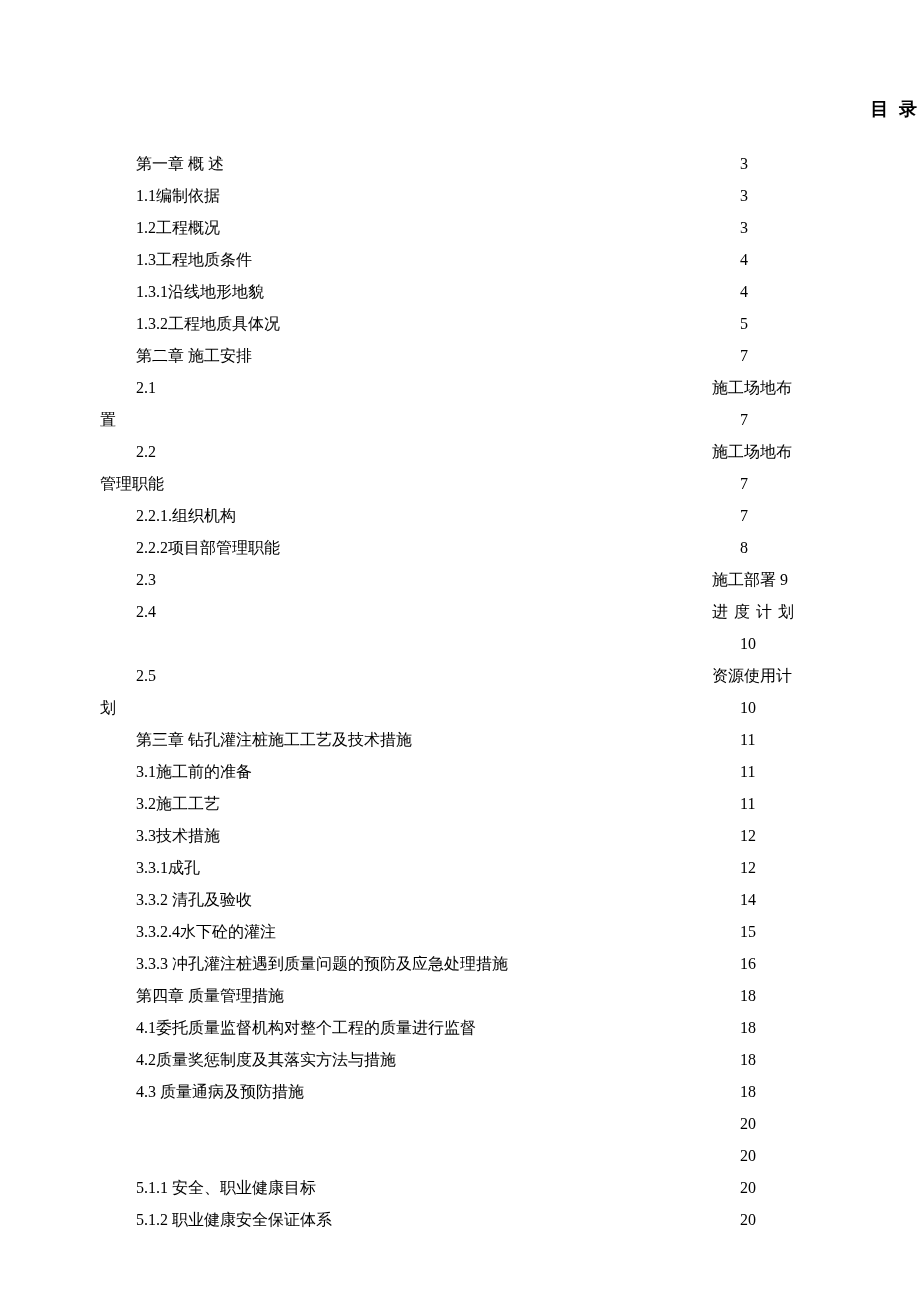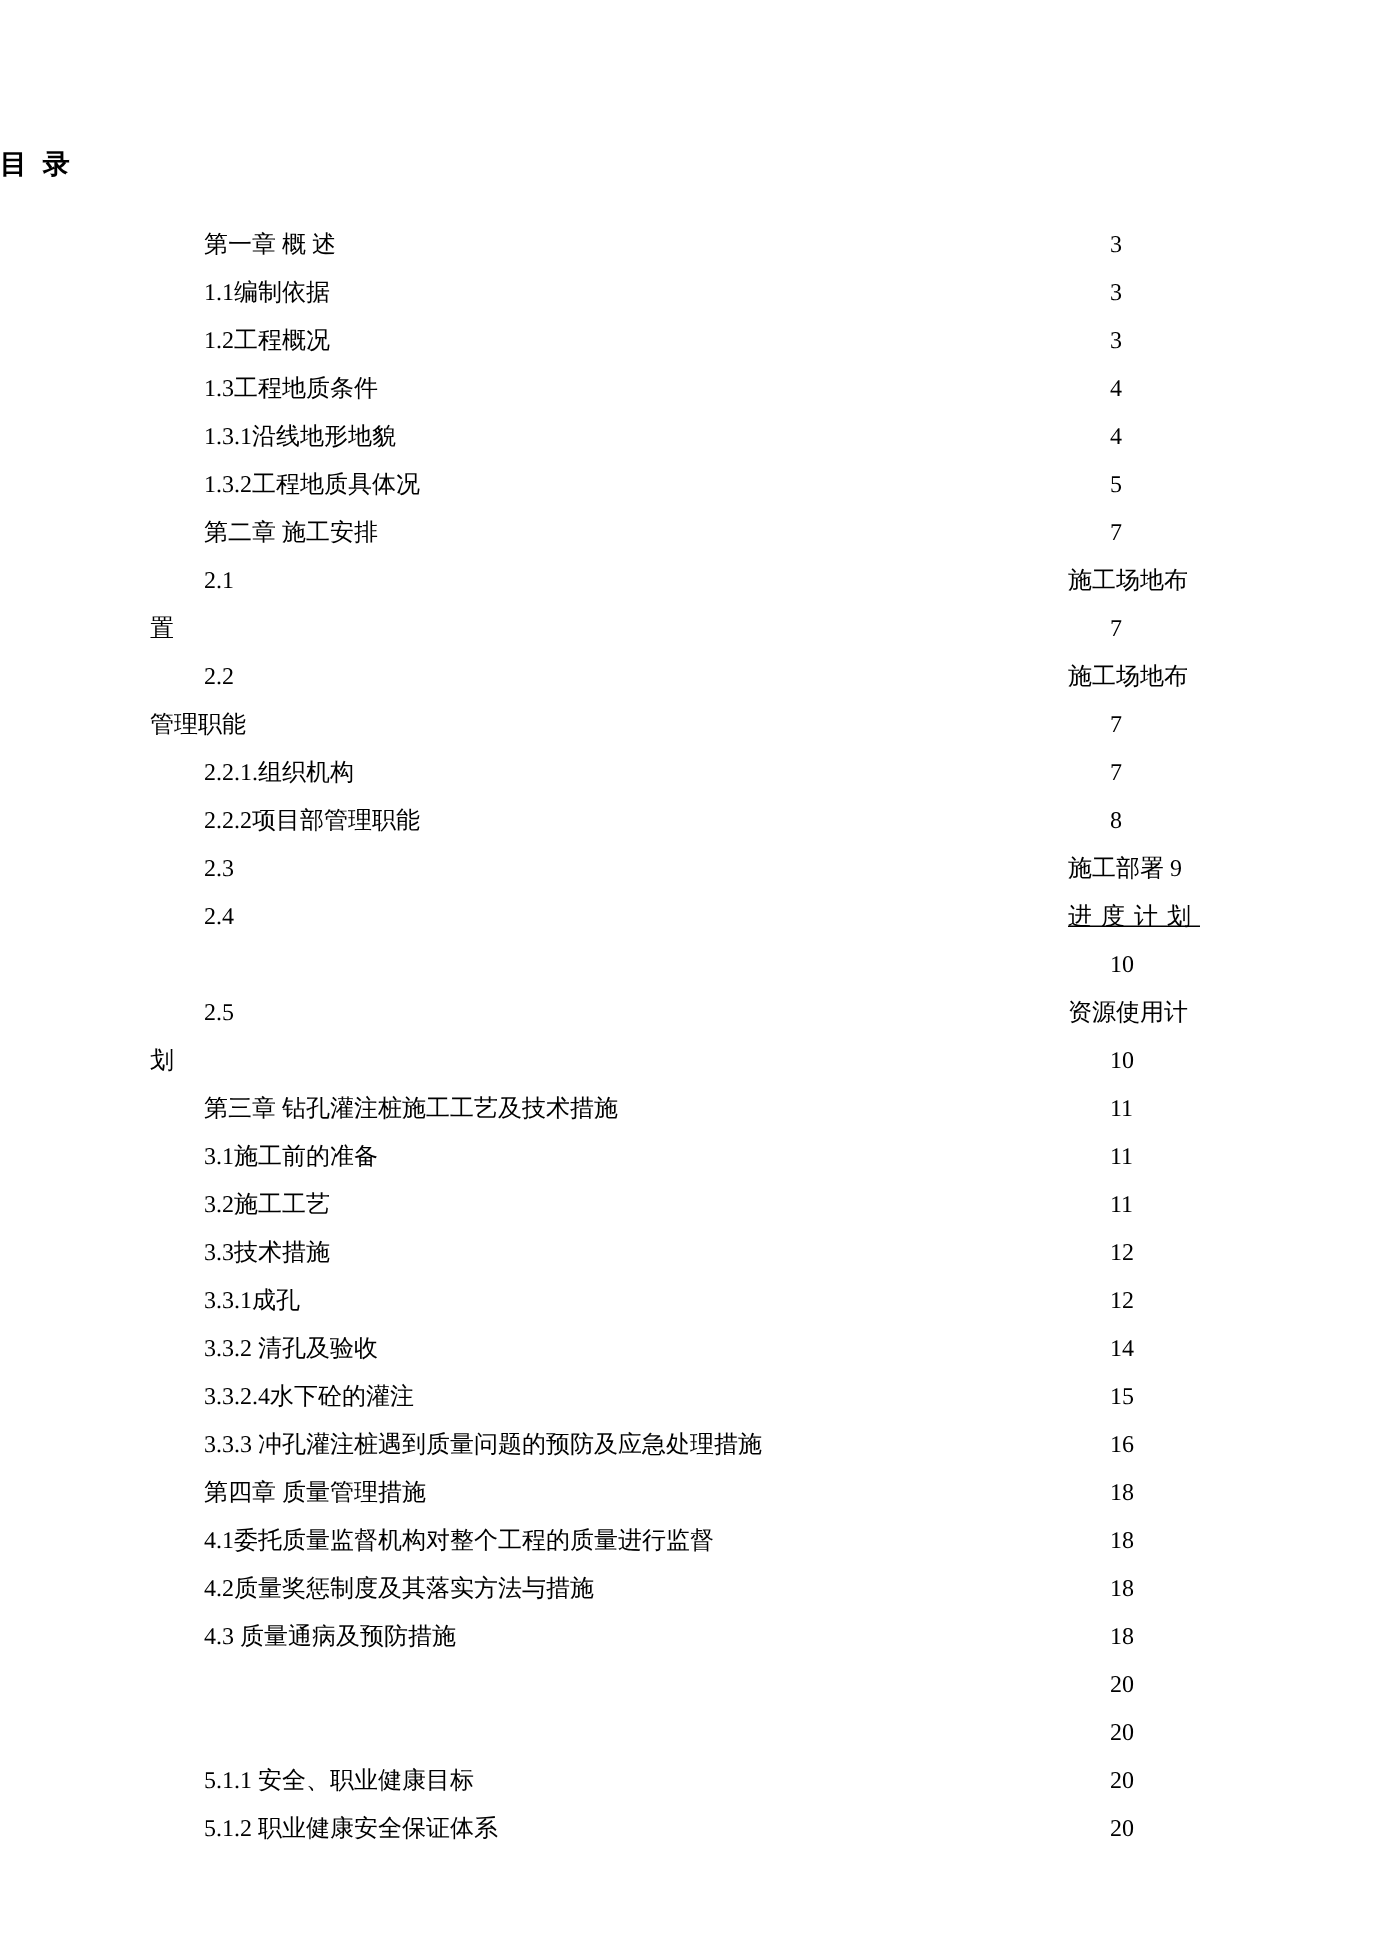"目 录" .title { text-align: left -> right }
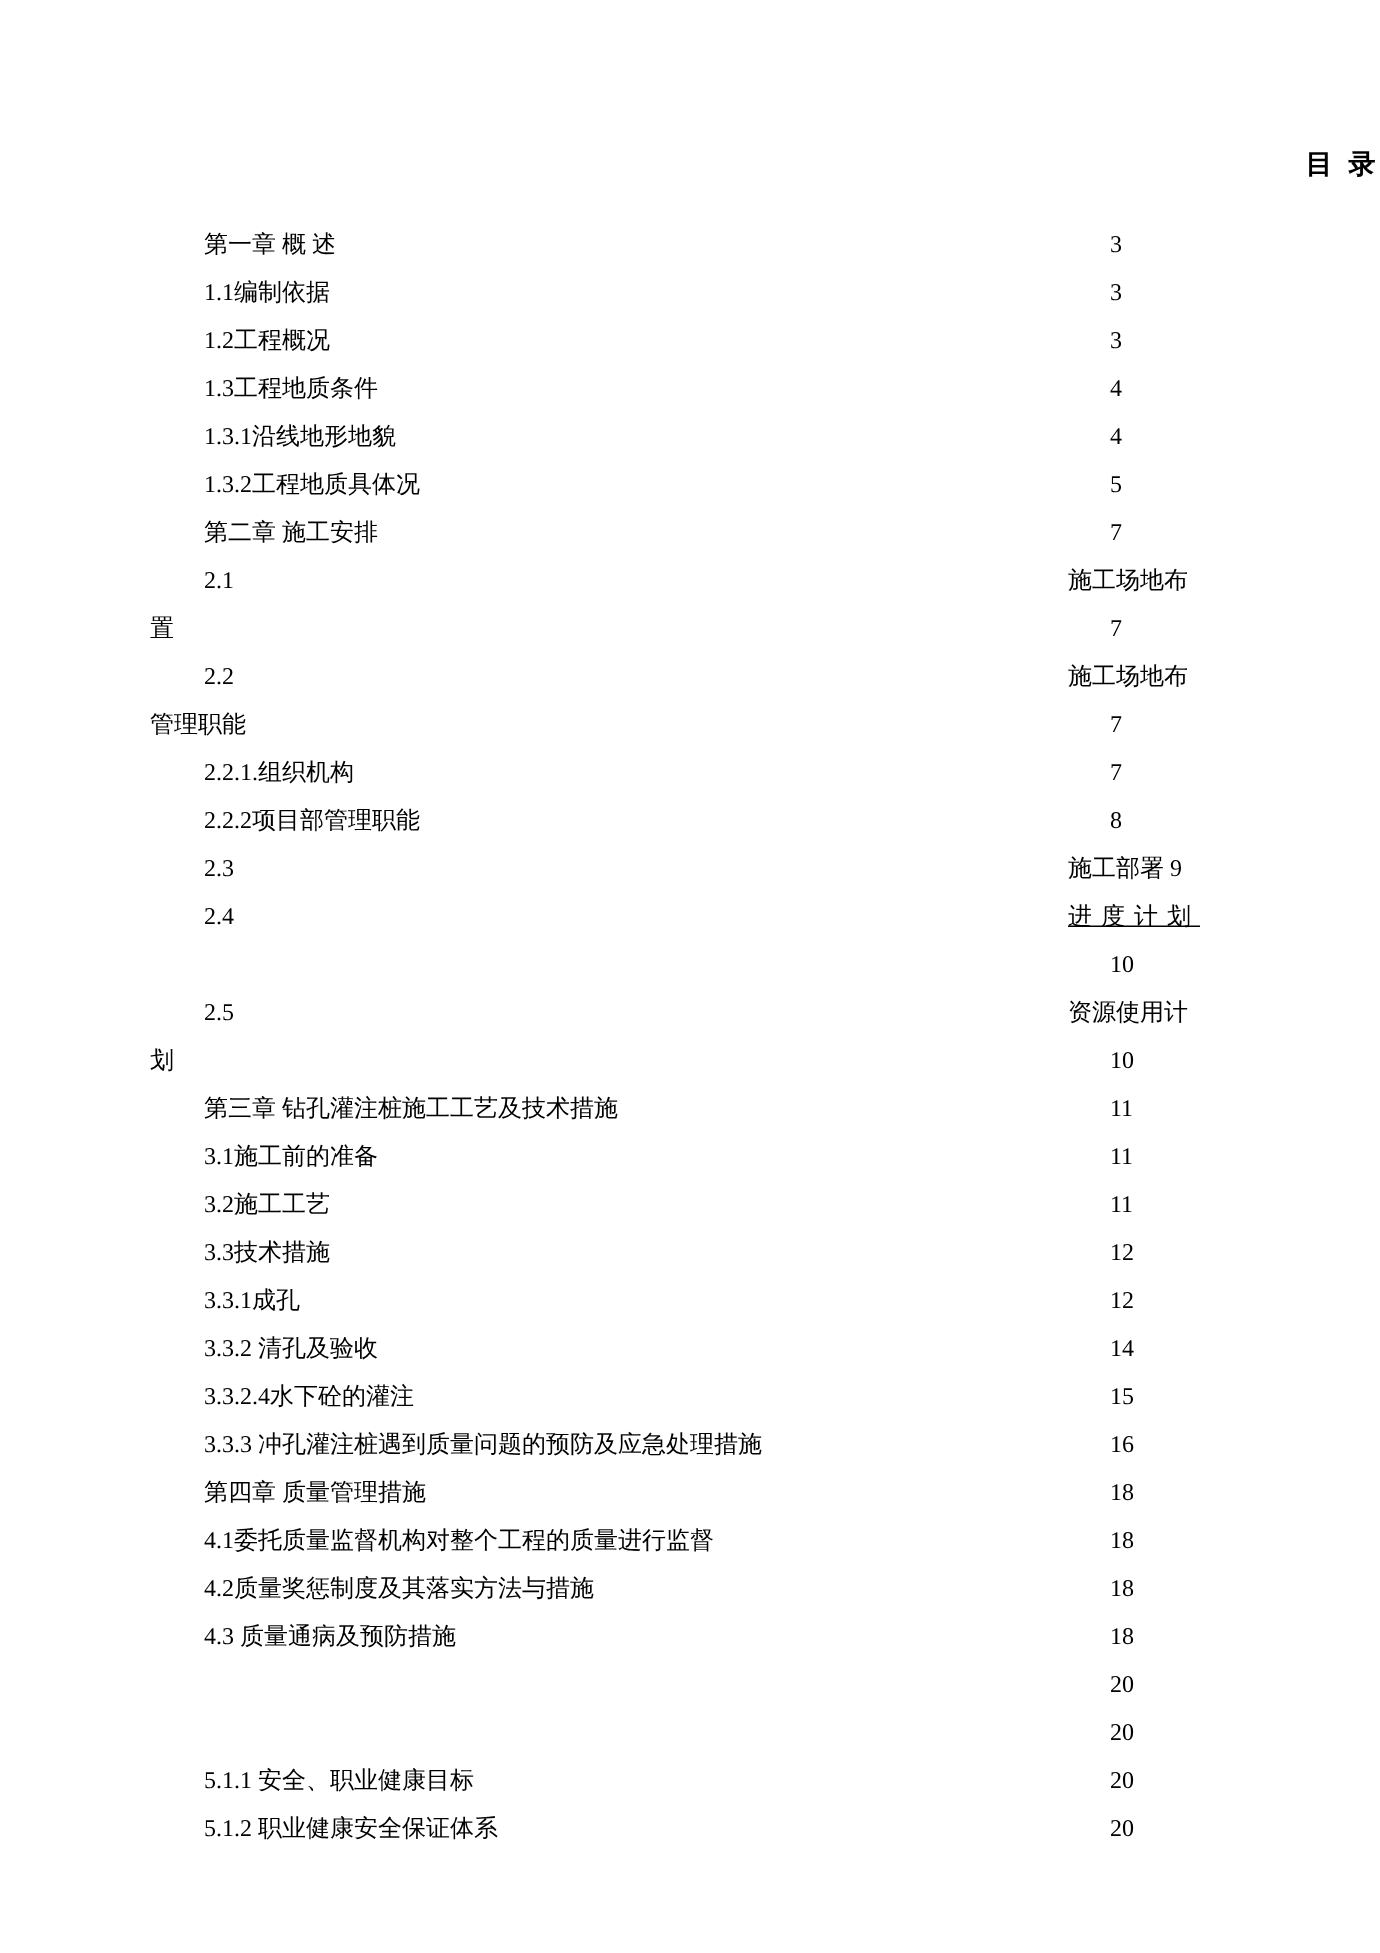"进度计划" .wrap-label-right.spaced { text-decoration: underline -> none }
